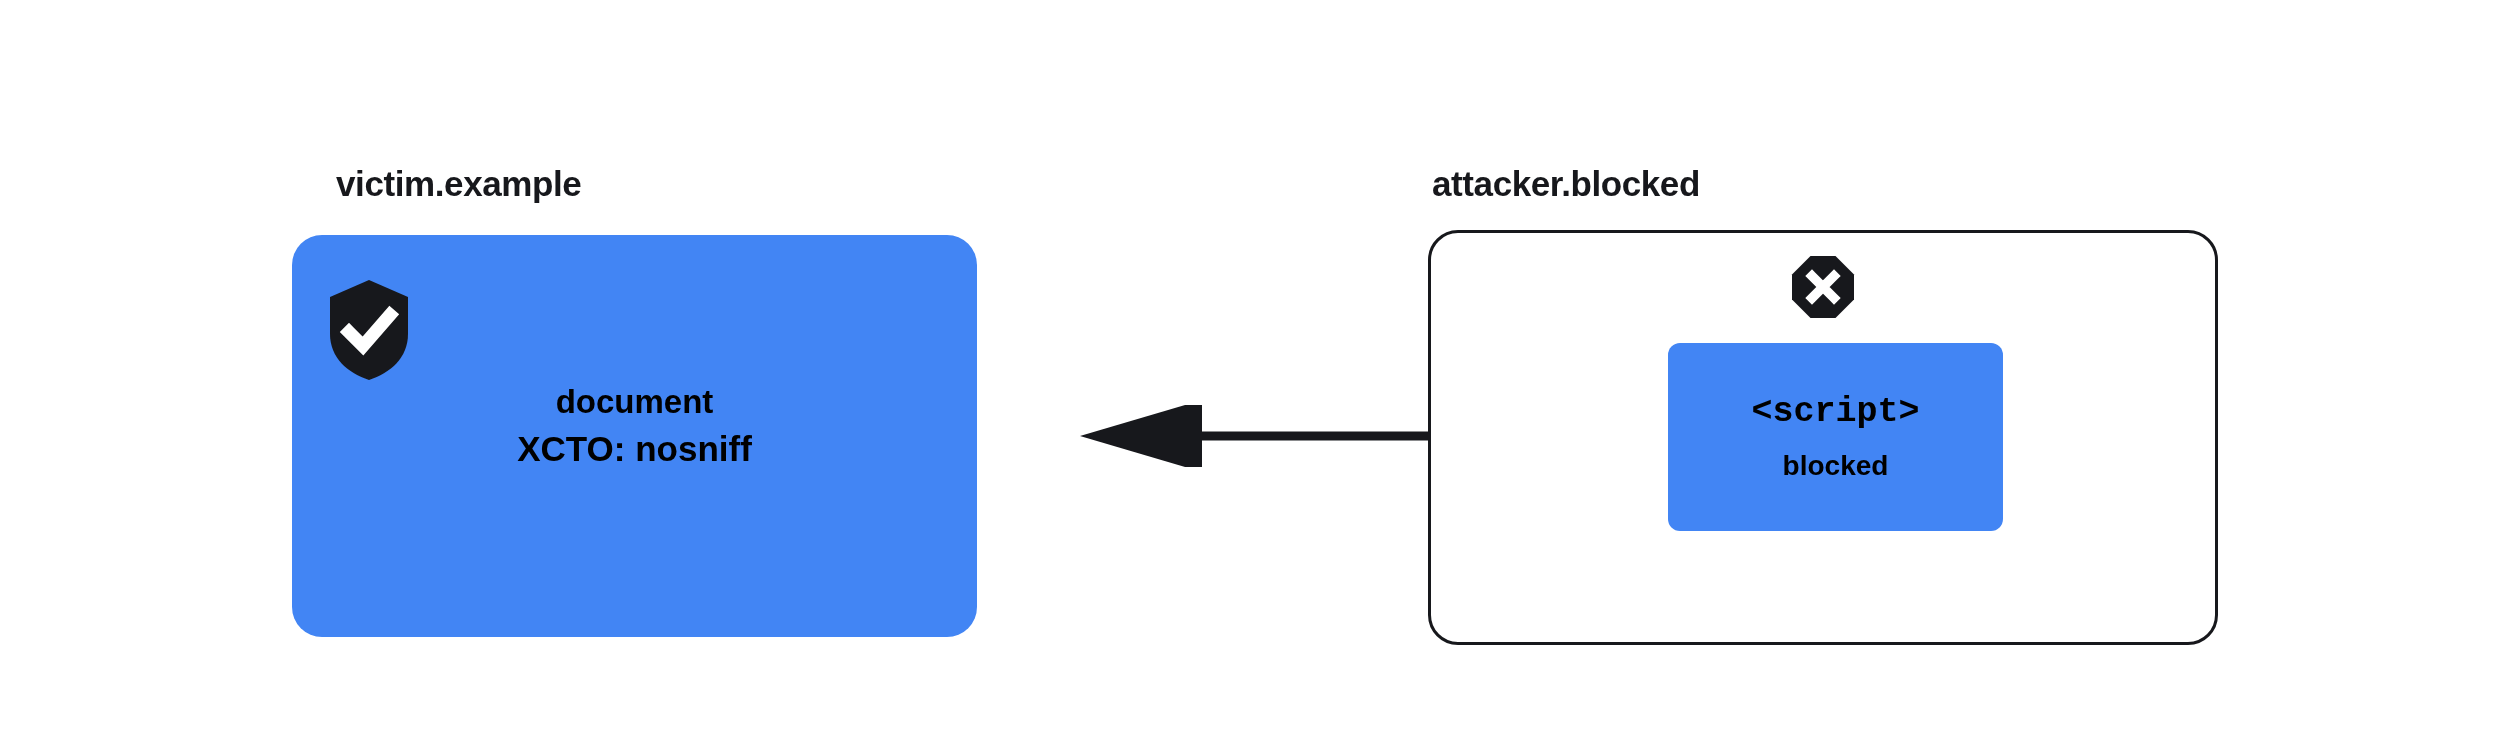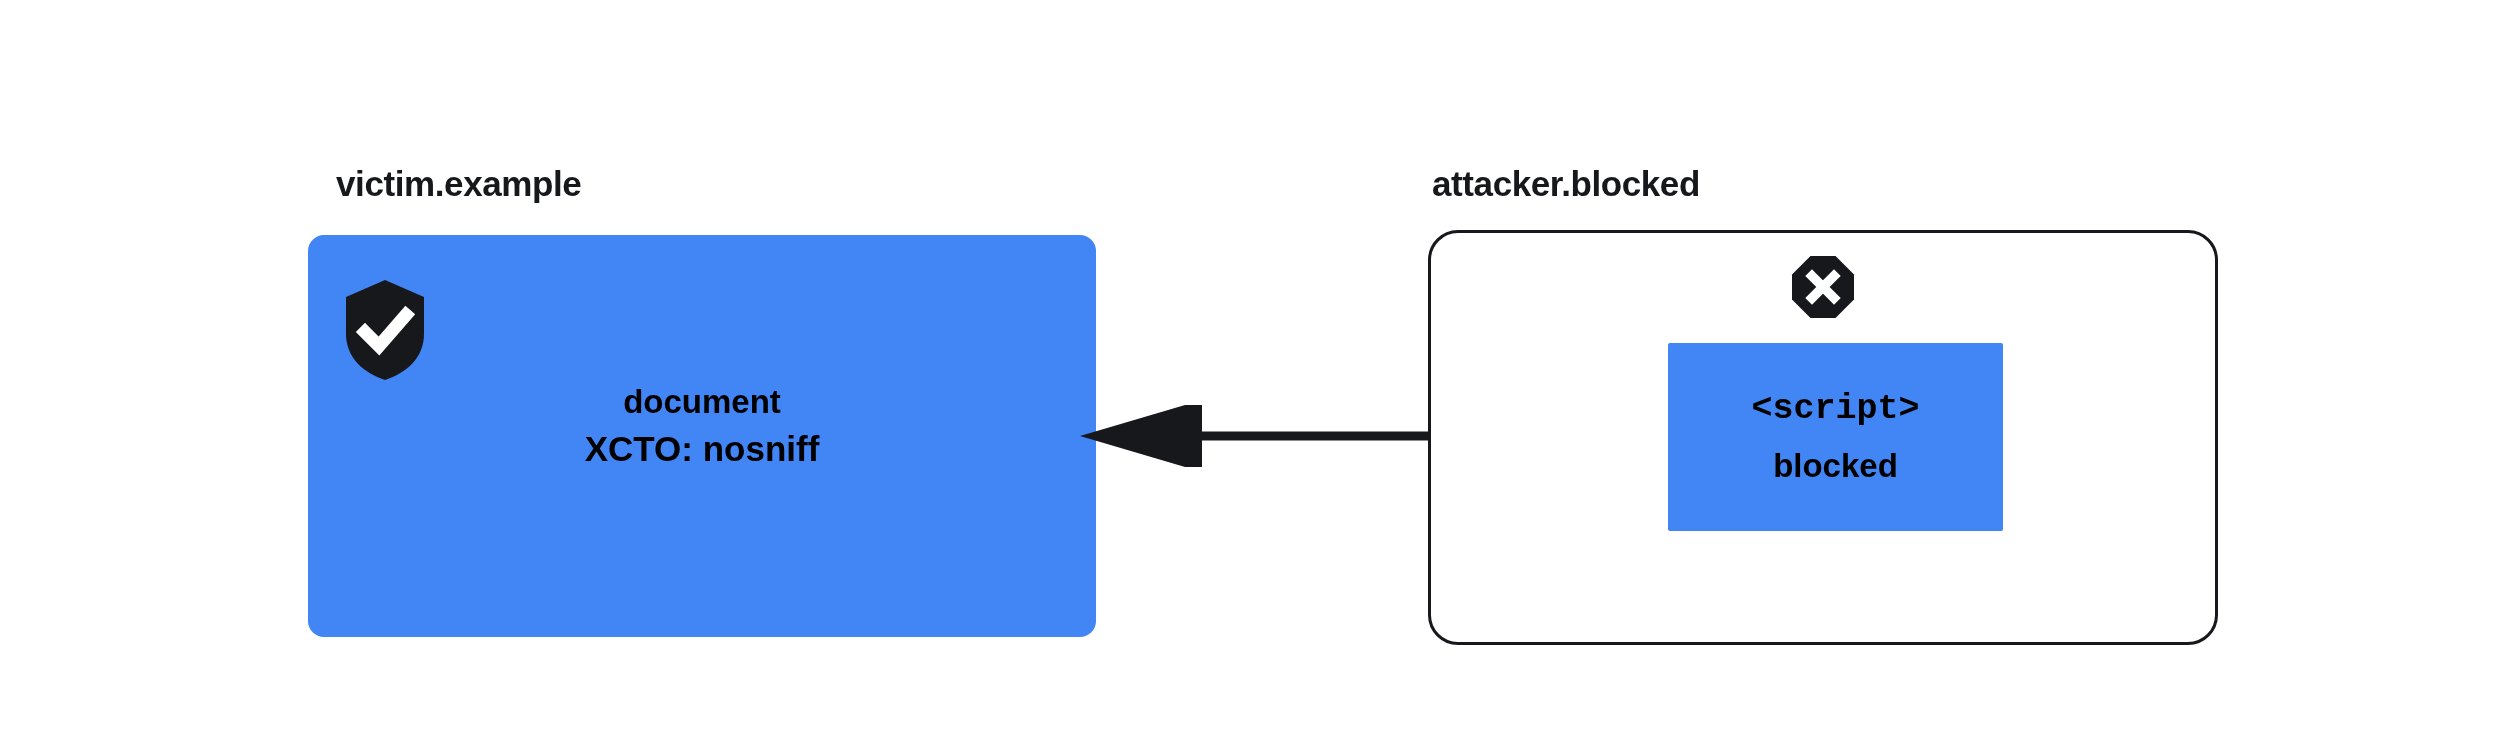"document" #victim-panel { border-radius: 16px -> 30px; margin-left: 16px -> none; width: 788px -> 685px }
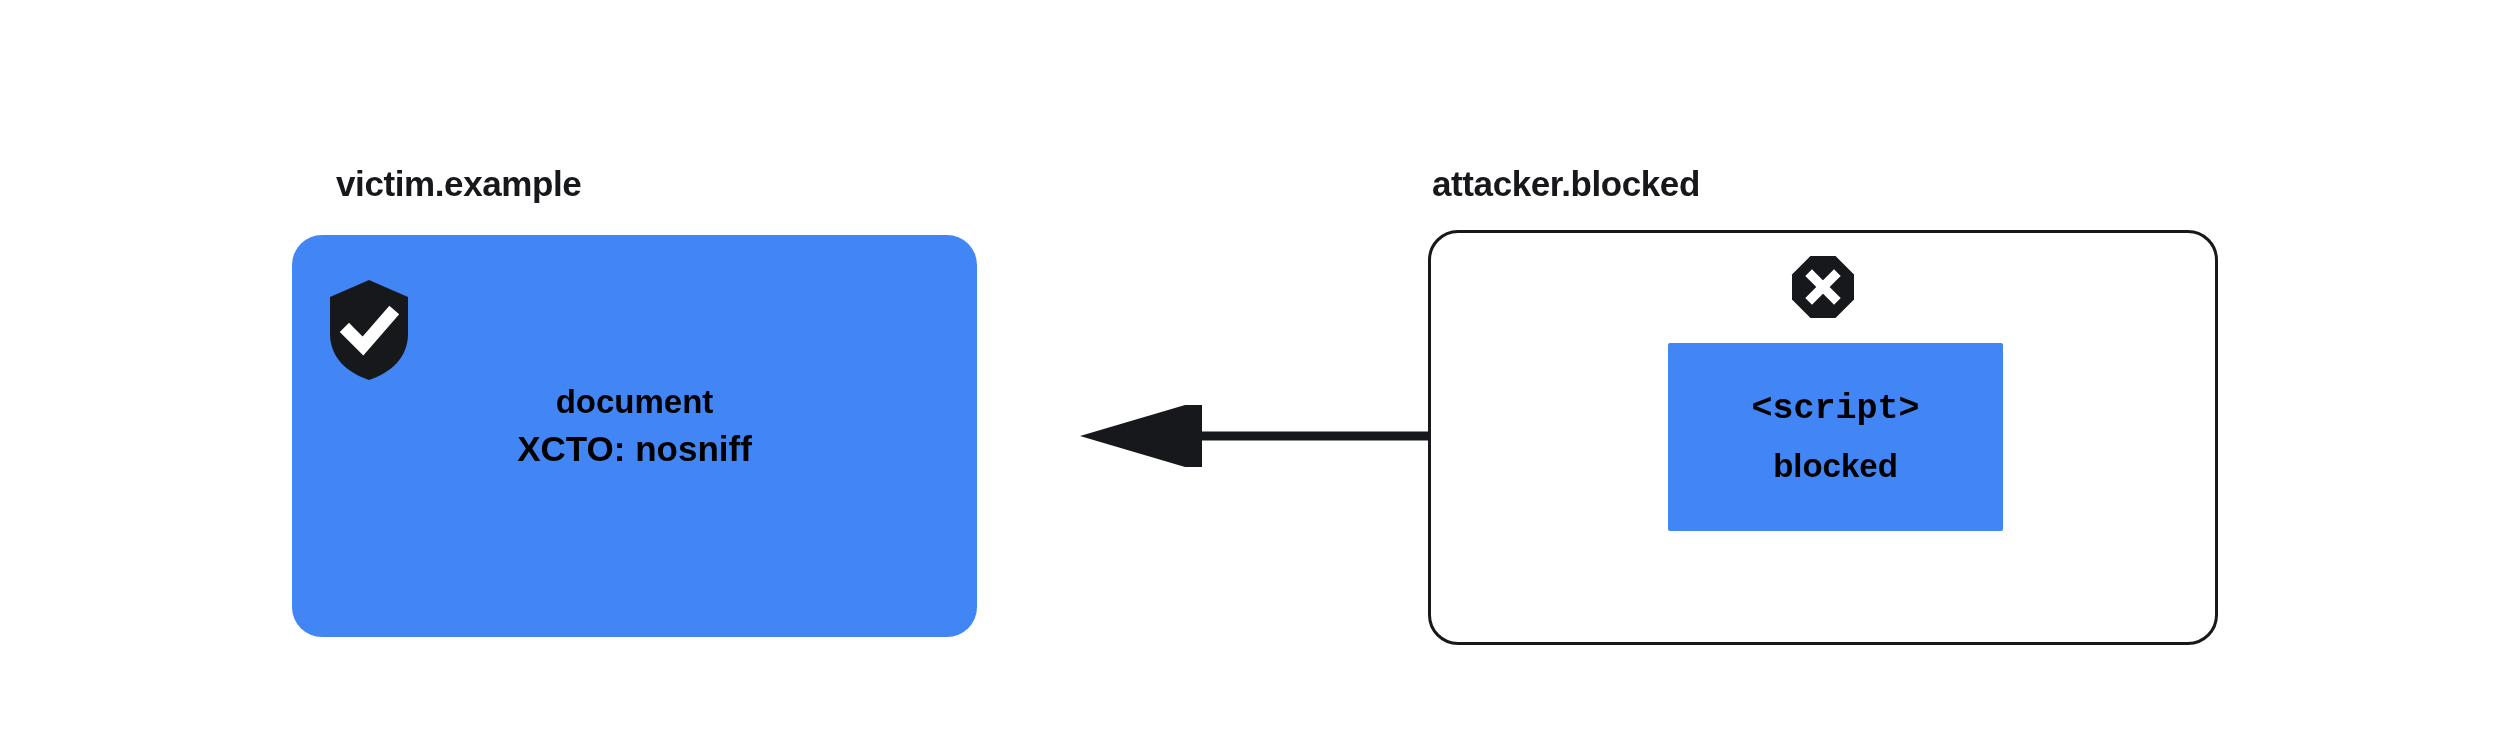"<script>" #script-box { border-radius: 2px -> 12px }
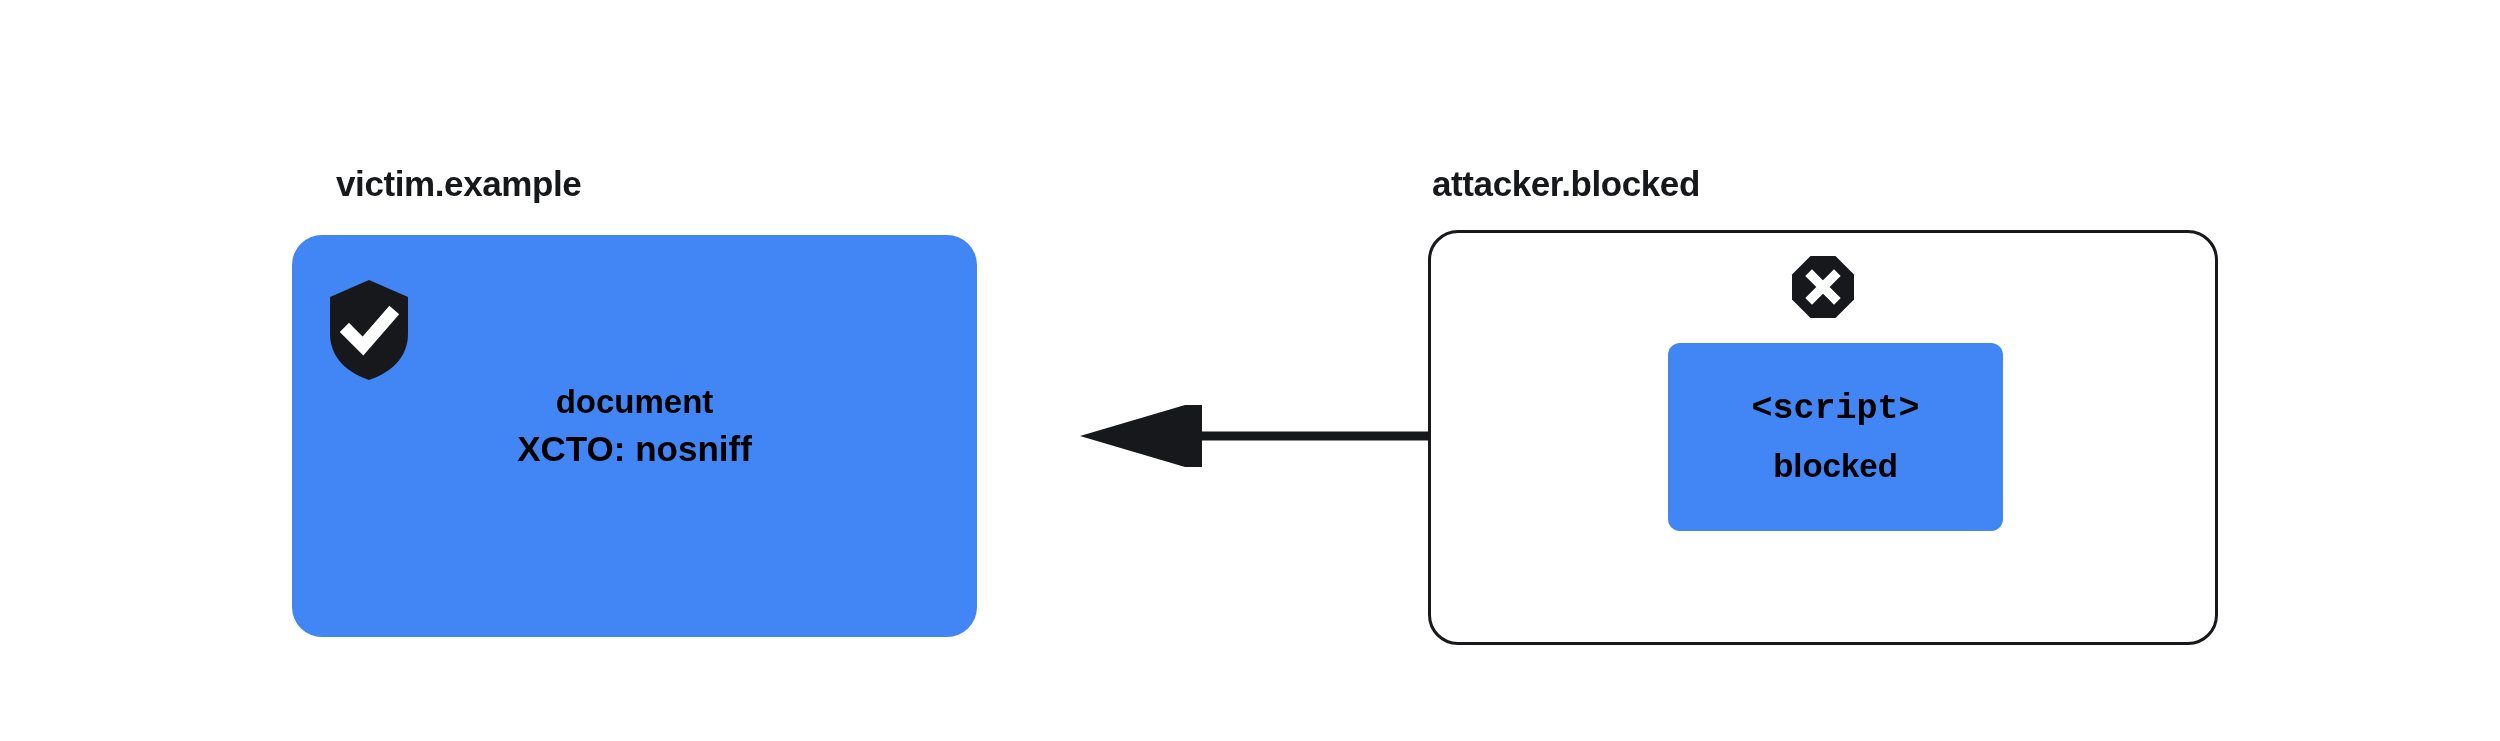"blocked" .script-line-sans { font-size: 33px -> 28px }
